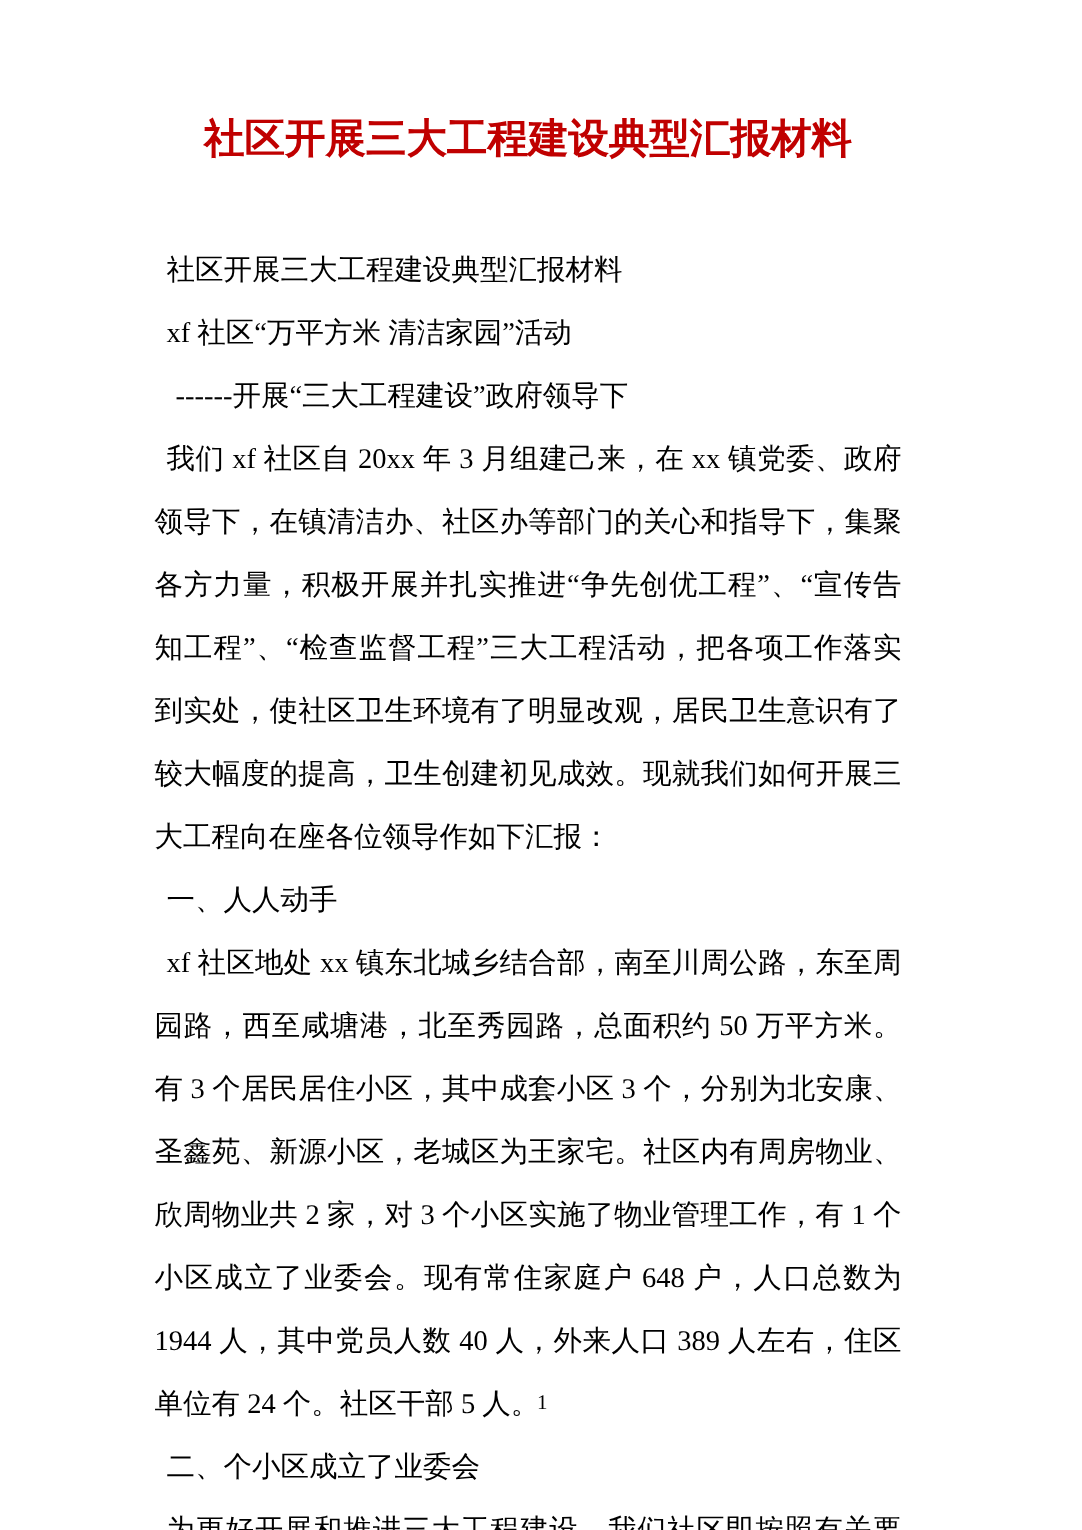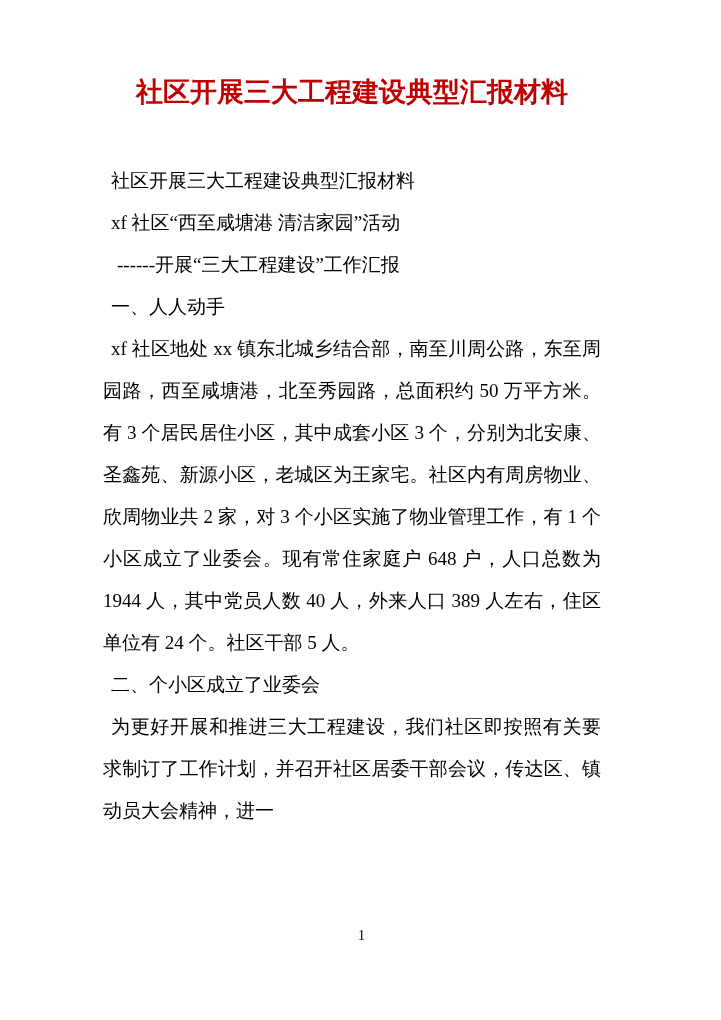"xf 社区“西至咸塘港 清洁家园”活动" p.indent-sm { text: 西至咸塘港 -> 万平方米 }
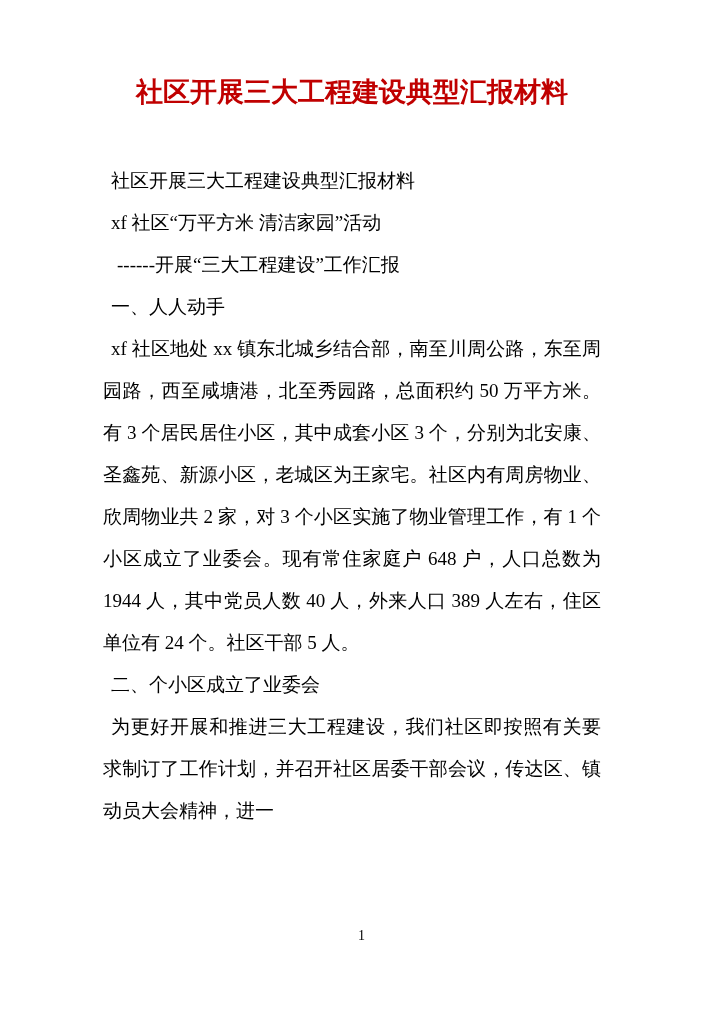"------开展“三大工程建设”工作汇报" p.indent-dash { text: 工作汇报 -> 政府领导下 }
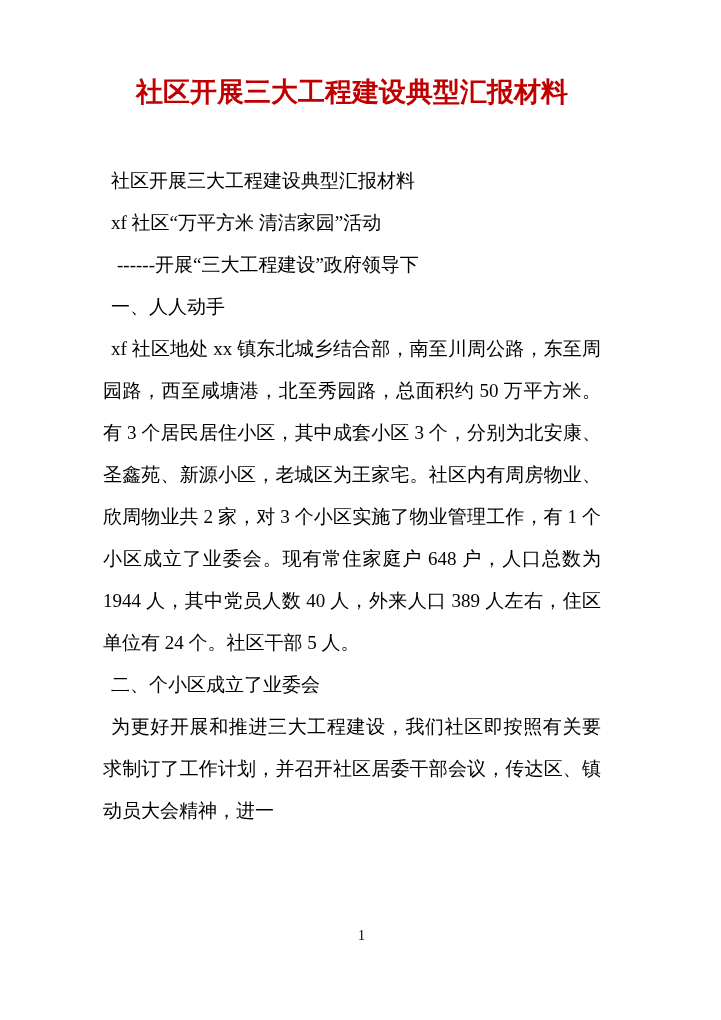"我们 xf 社区自 20xx 年" p.indent-sm { html: none -> <p>我们 xf 社区自 20xx 年 3 月组建己来，在 xx 镇党委、政府领导下，在镇清洁办、社区办等部门的关心和指导下，集聚各方力量，积极开展并扎实推进“争先创优工程”、“宣传告知工程”、“检查监督工程”三大工程活动，把各项工作落实到实处，使社区卫生环境有了明显改观，居民卫生意识有了较大幅度的提高，卫生创建初见成效。现就我们如何开展三大工程向在座各位领导作如下汇报：</p> }
